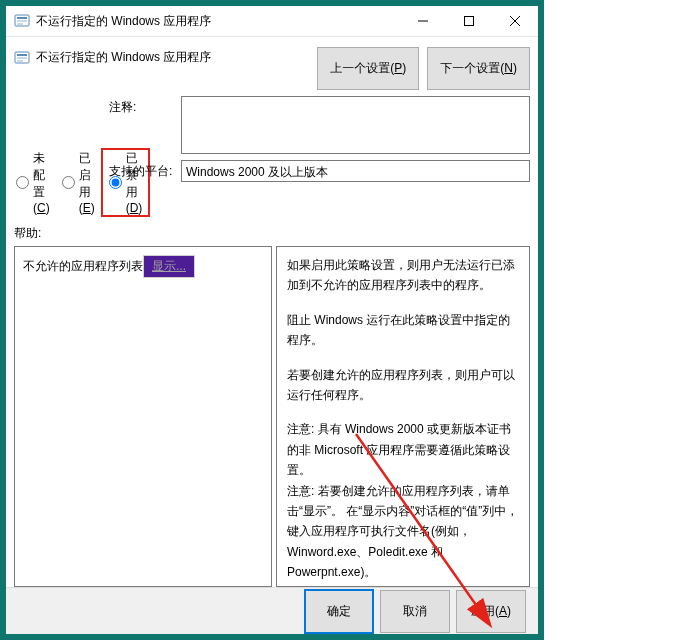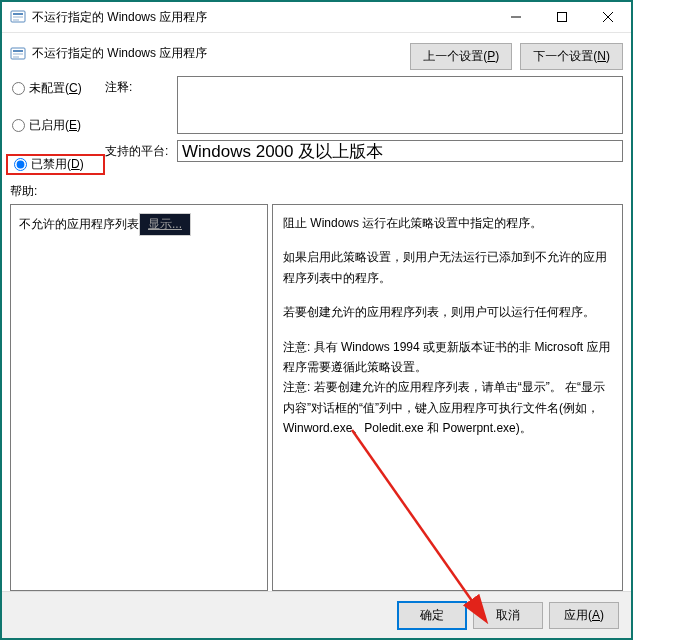"不运行指定的 Windows 应用程序" .window { border: 2px solid #0f766e -> 6px solid #0f766e; width: 633px -> 544px }
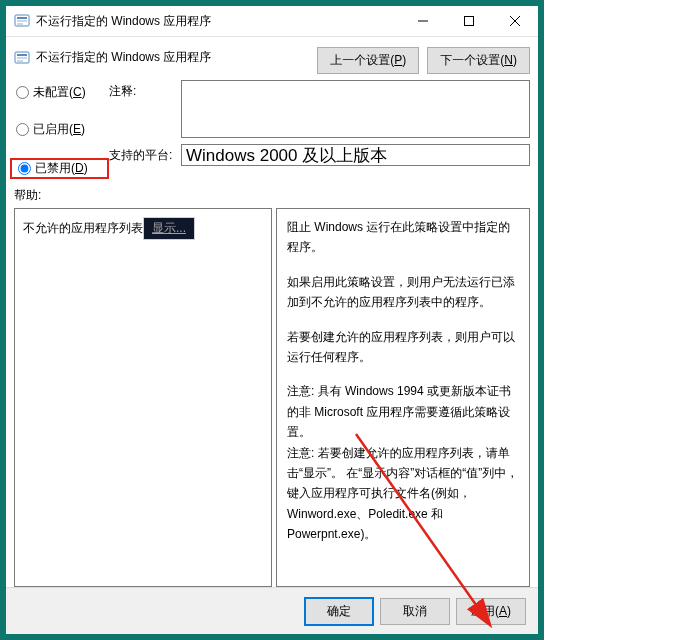"上一个设置(P)" .win-button { padding: 4px 12px -> 12px 12px }
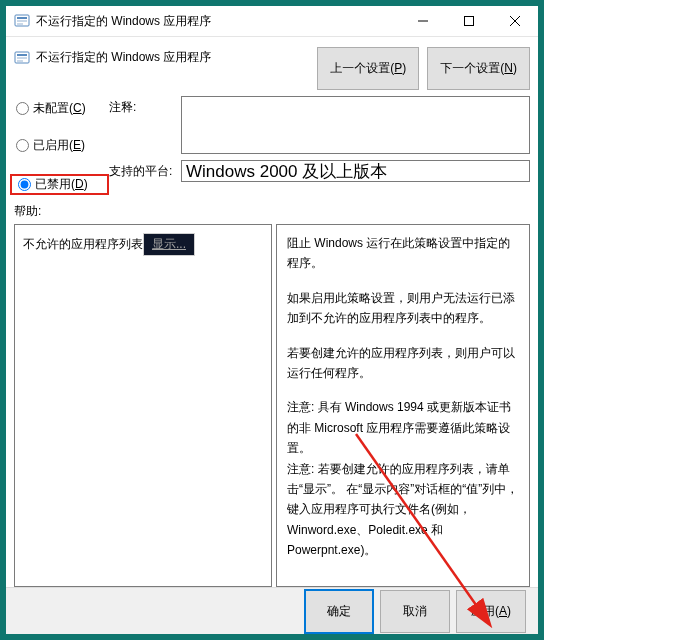"未配置(C)" .radio-group { flex-direction: column -> row; gap: 20px -> 12px; margin-top: none -> 48px }
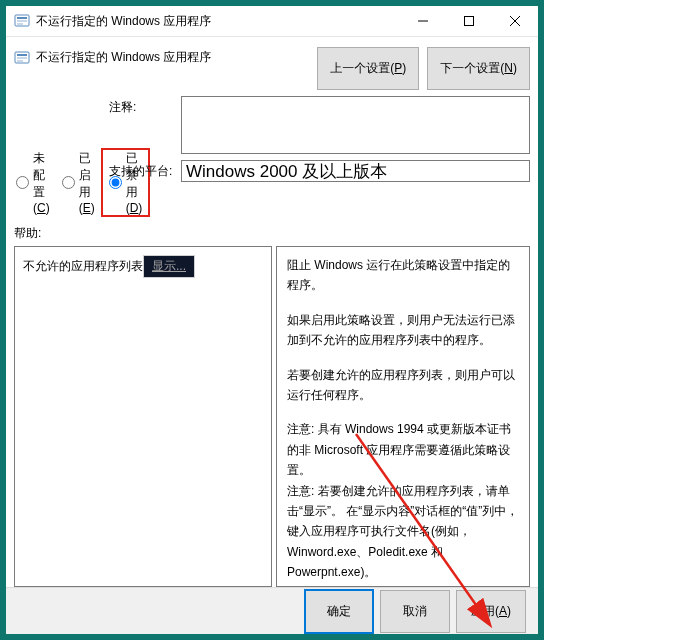"Windows 2000 及以上版本" .textbox { font-size: 17px -> 12px }
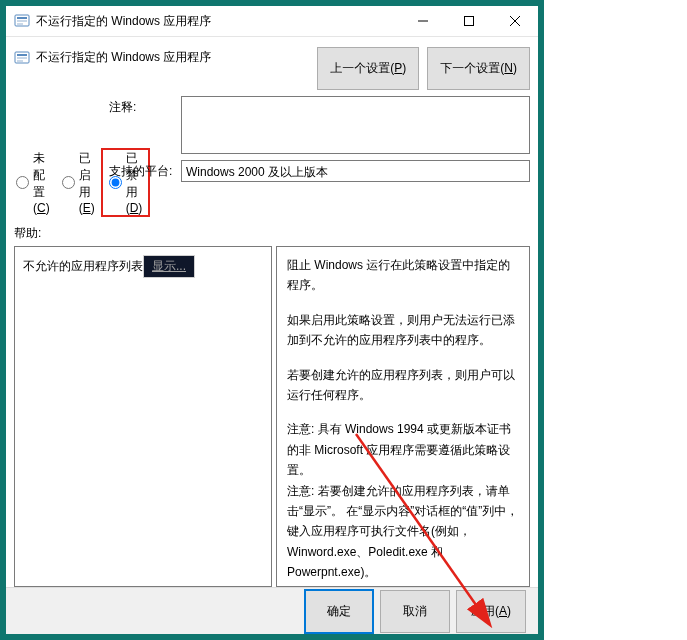"显示..." .win-button:disabled { background: #0f172a -> #4c1d95 }
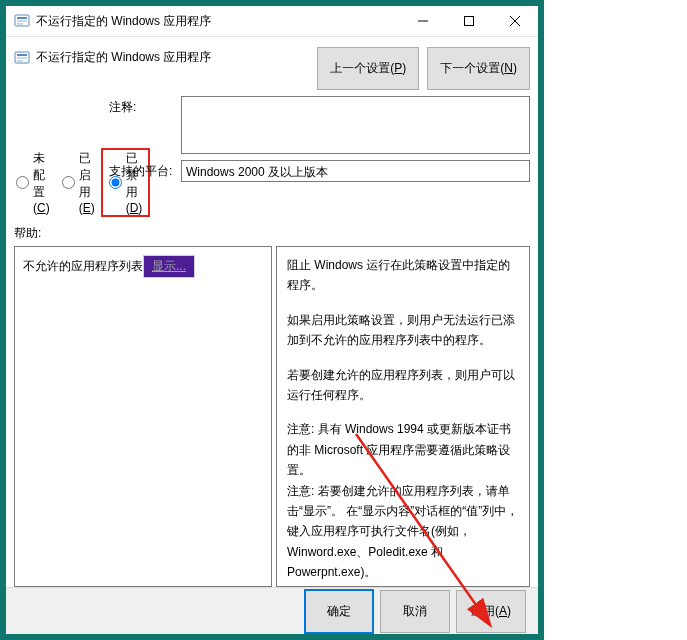"阻止 Windows 运行在此策略设置中指定的程序。" p { order: before "如果启用此策略设置，则用户无法运行已添加到不允许的应用程序列表中的程序。" -> after "如果启用此策略设置，则用户无法运行已添加到不允许的应用程序列表中的程序。" }
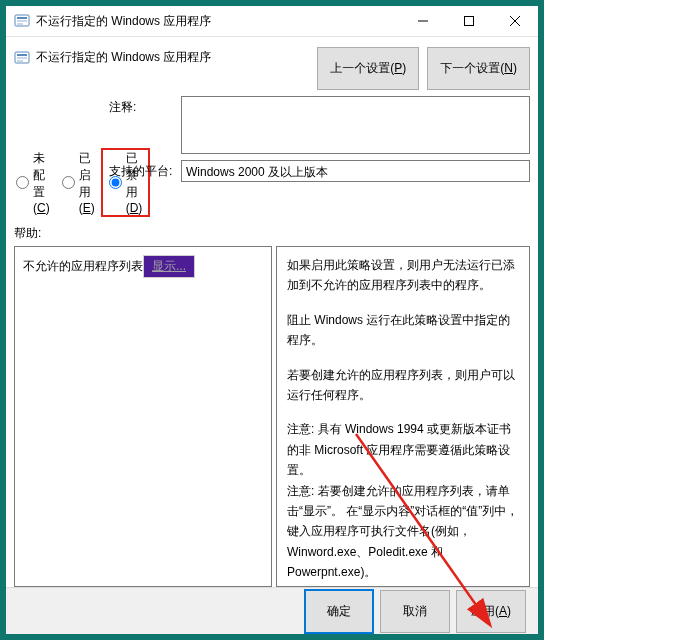"注意: 具有 Windows 1994 或更新版本证书的非" p.tight { text: 1994 -> 2000 }
